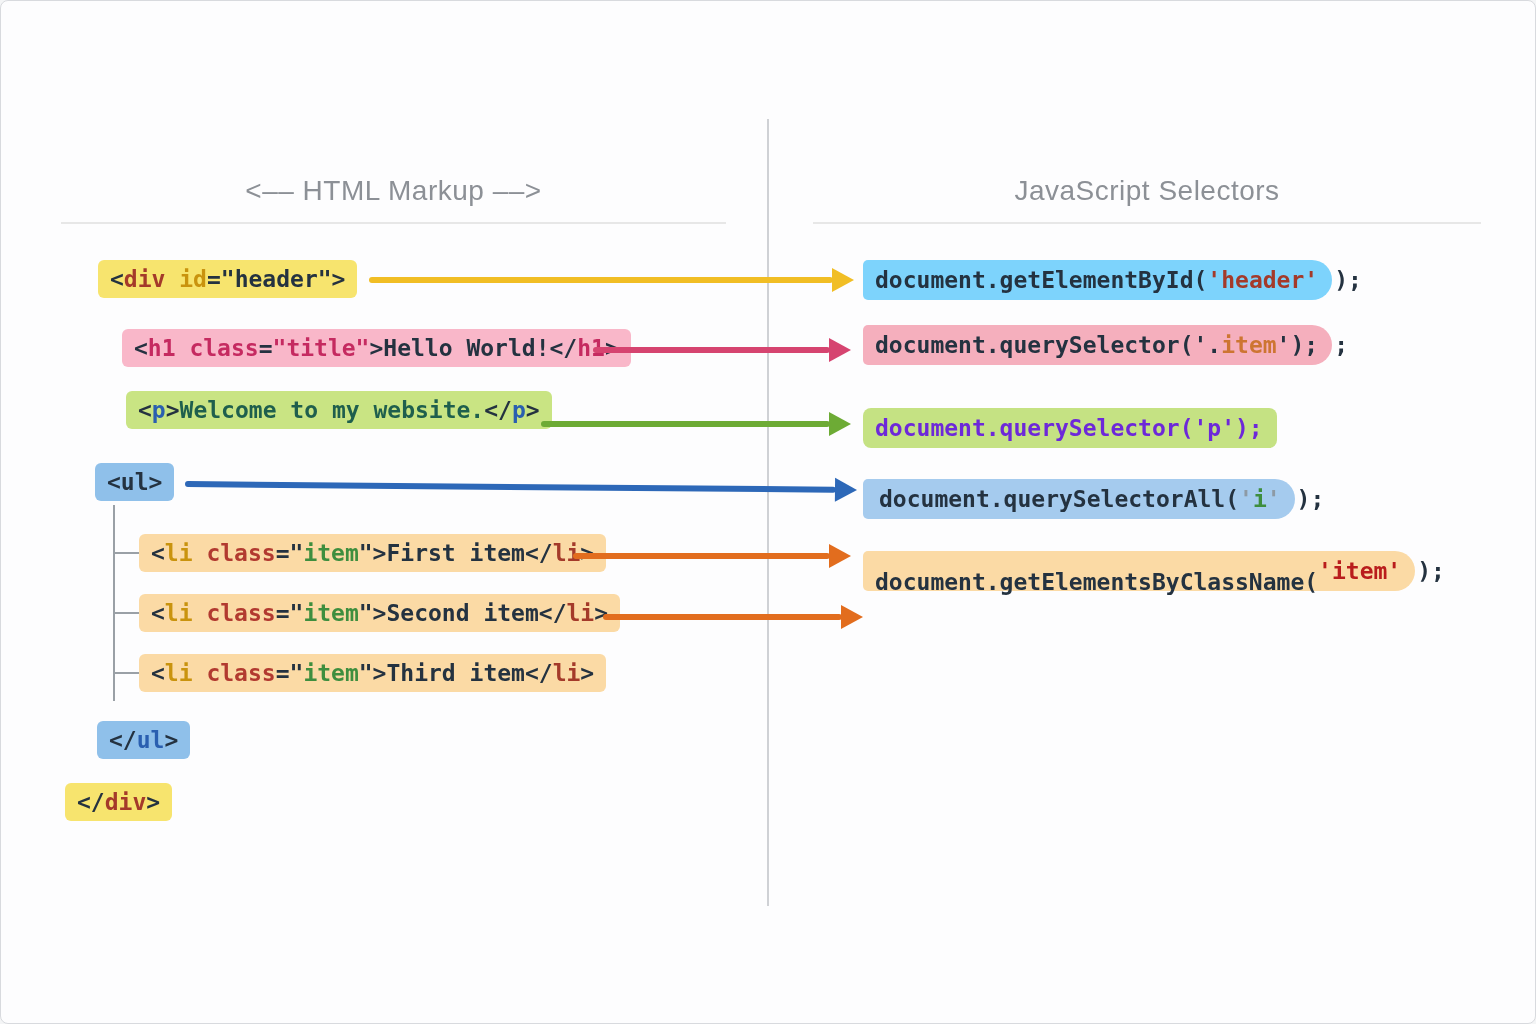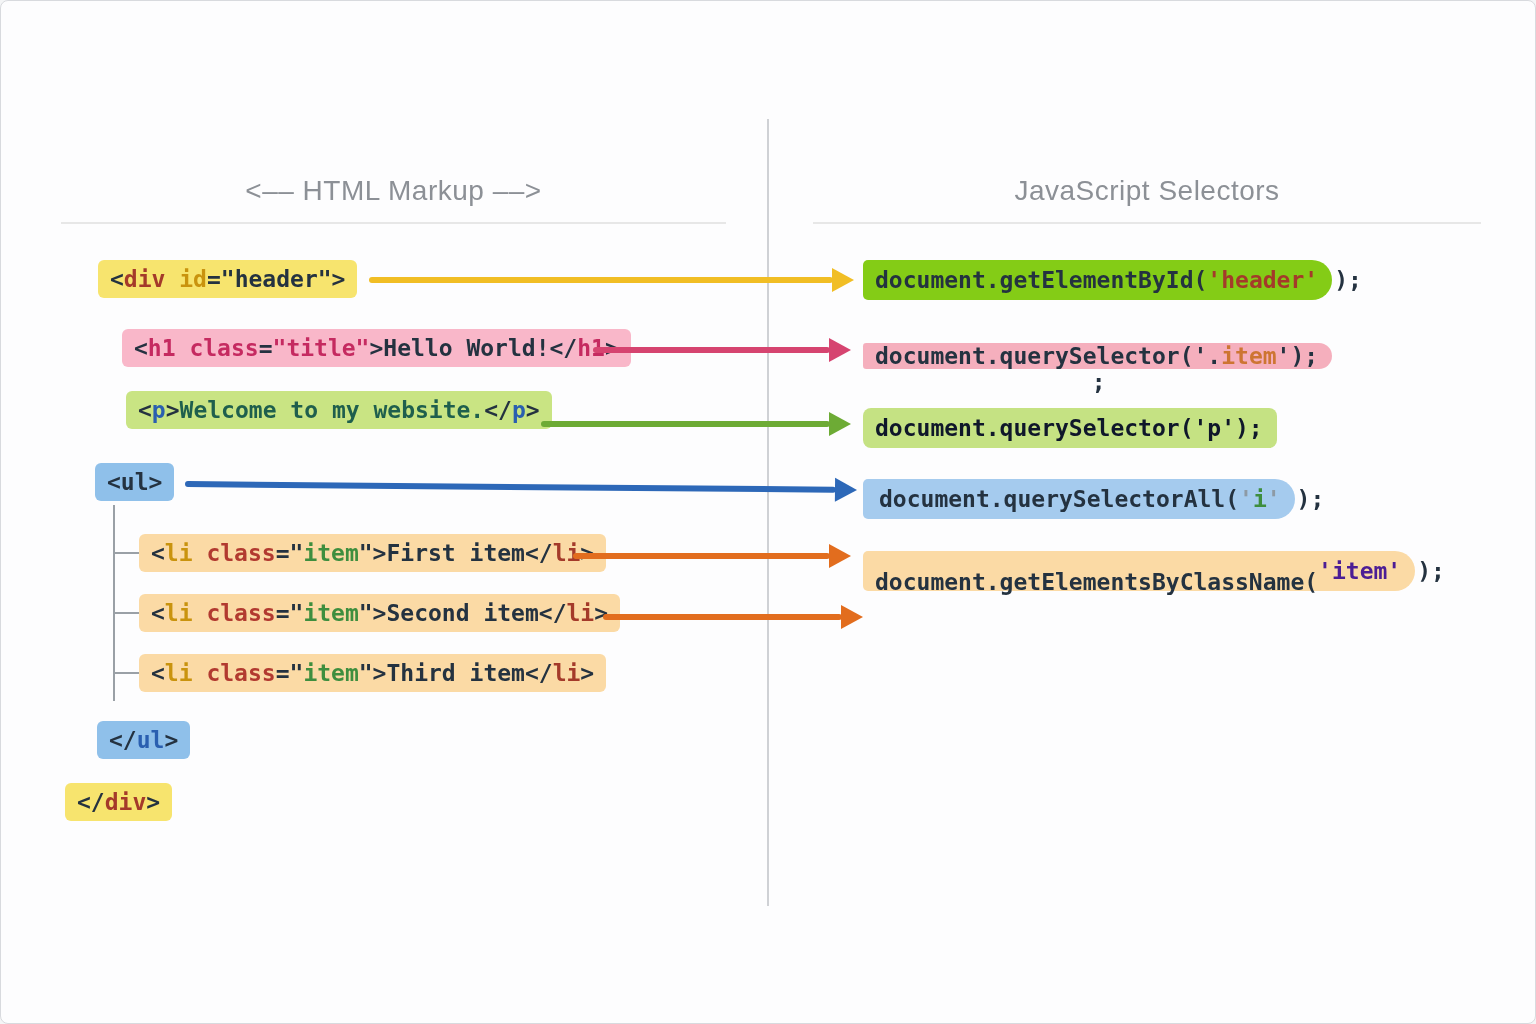"document.getElementById(" span.sel-hl { background: #84cc16 -> #7dd3fc }
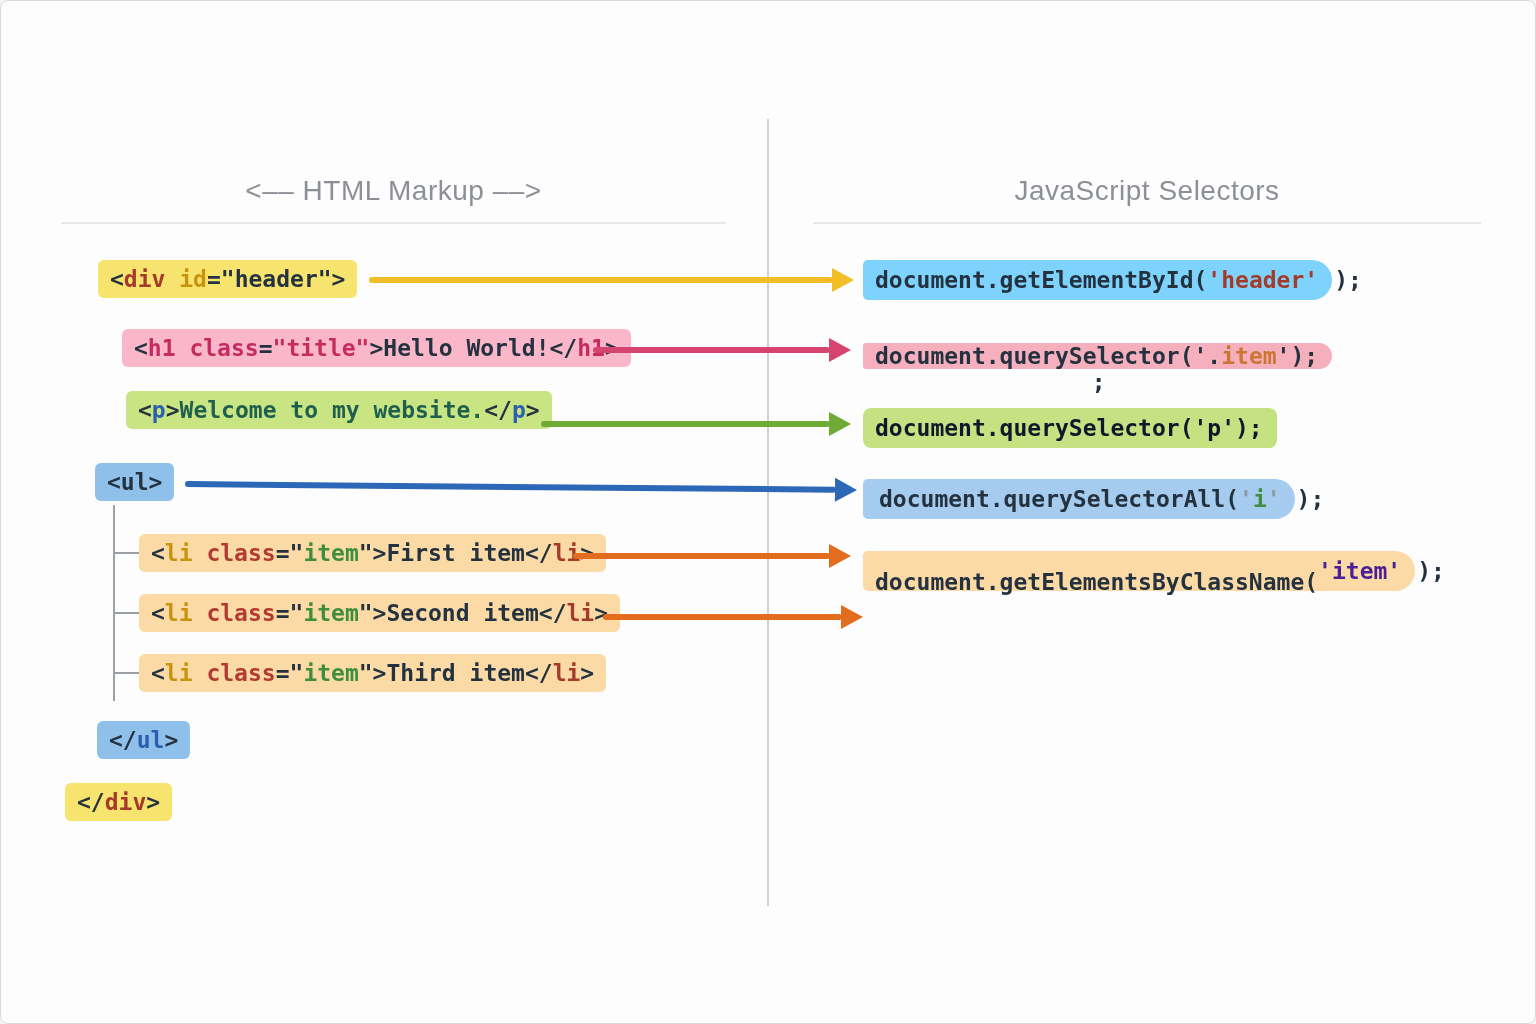"document.querySelector(" div.sel-row { flex-direction: column -> none; top: 342px -> 324px }
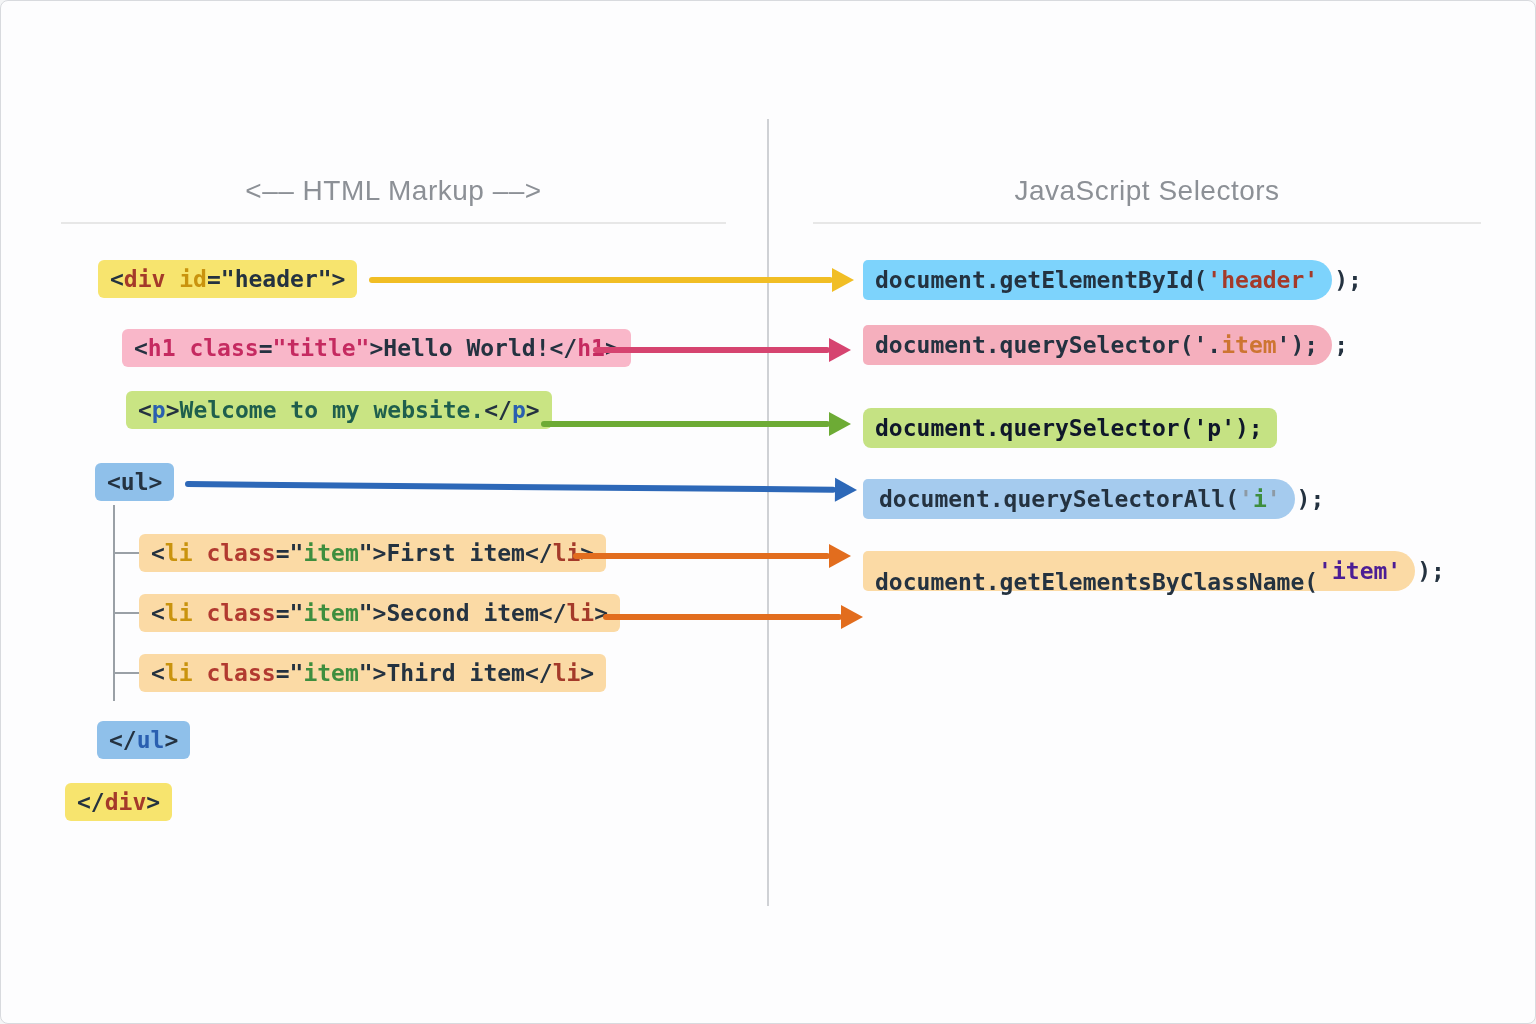"document.querySelector('p');" span { color: #0f172a -> #6d28d9 }
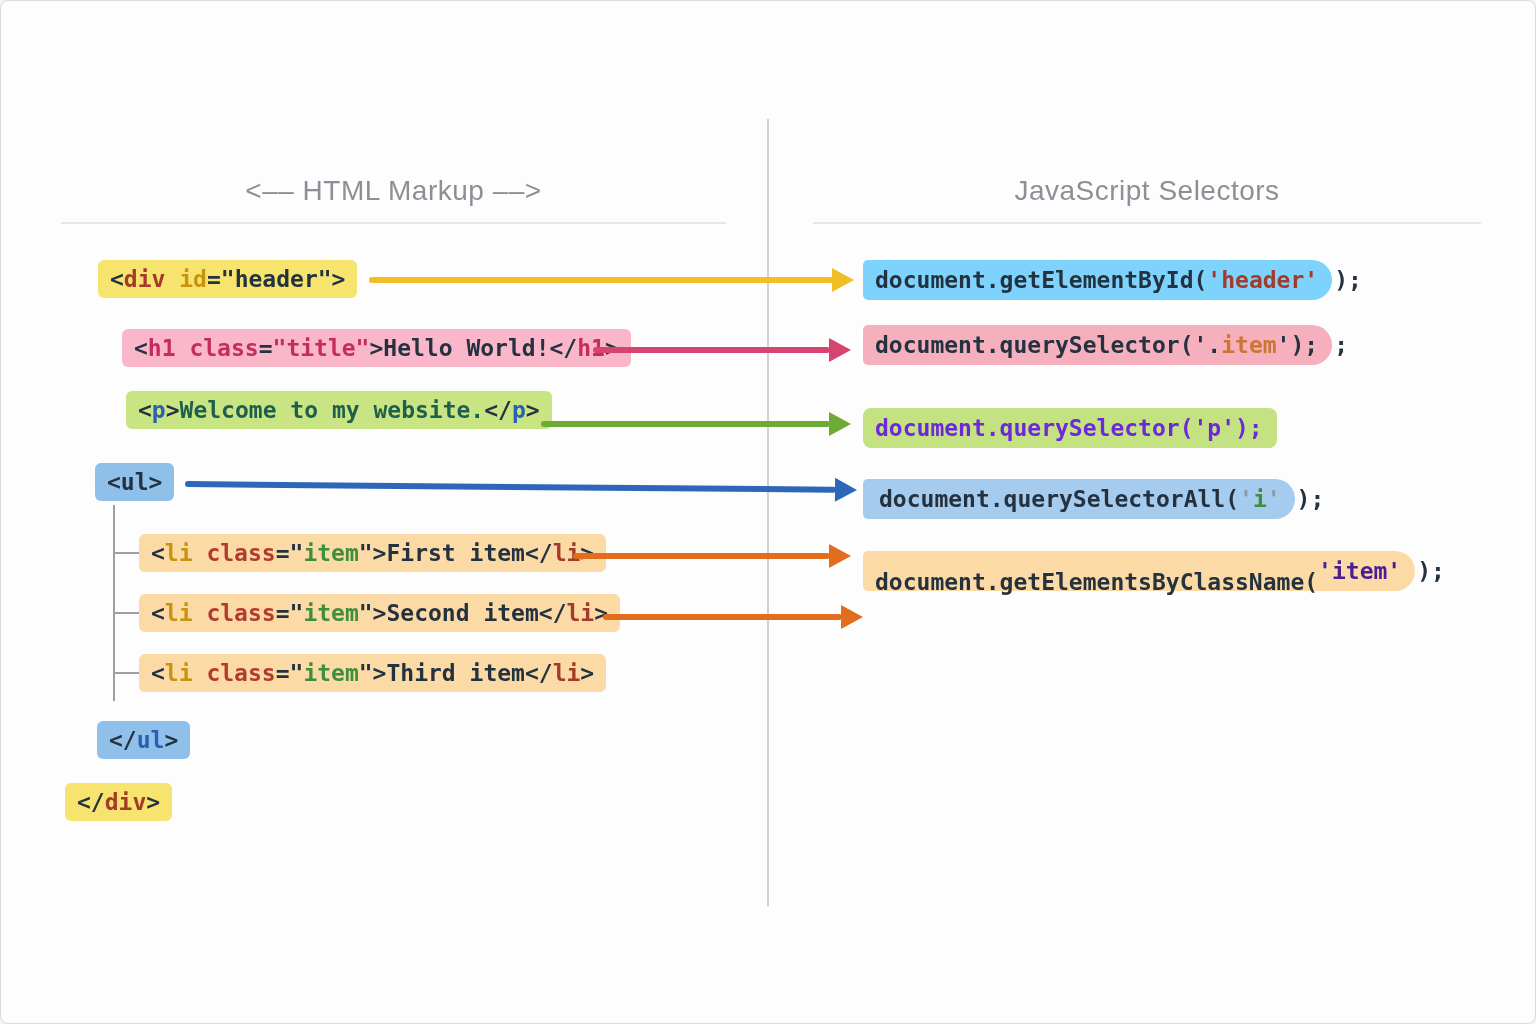"'item'" span { color: #4c1d95 -> #b91c1c }
